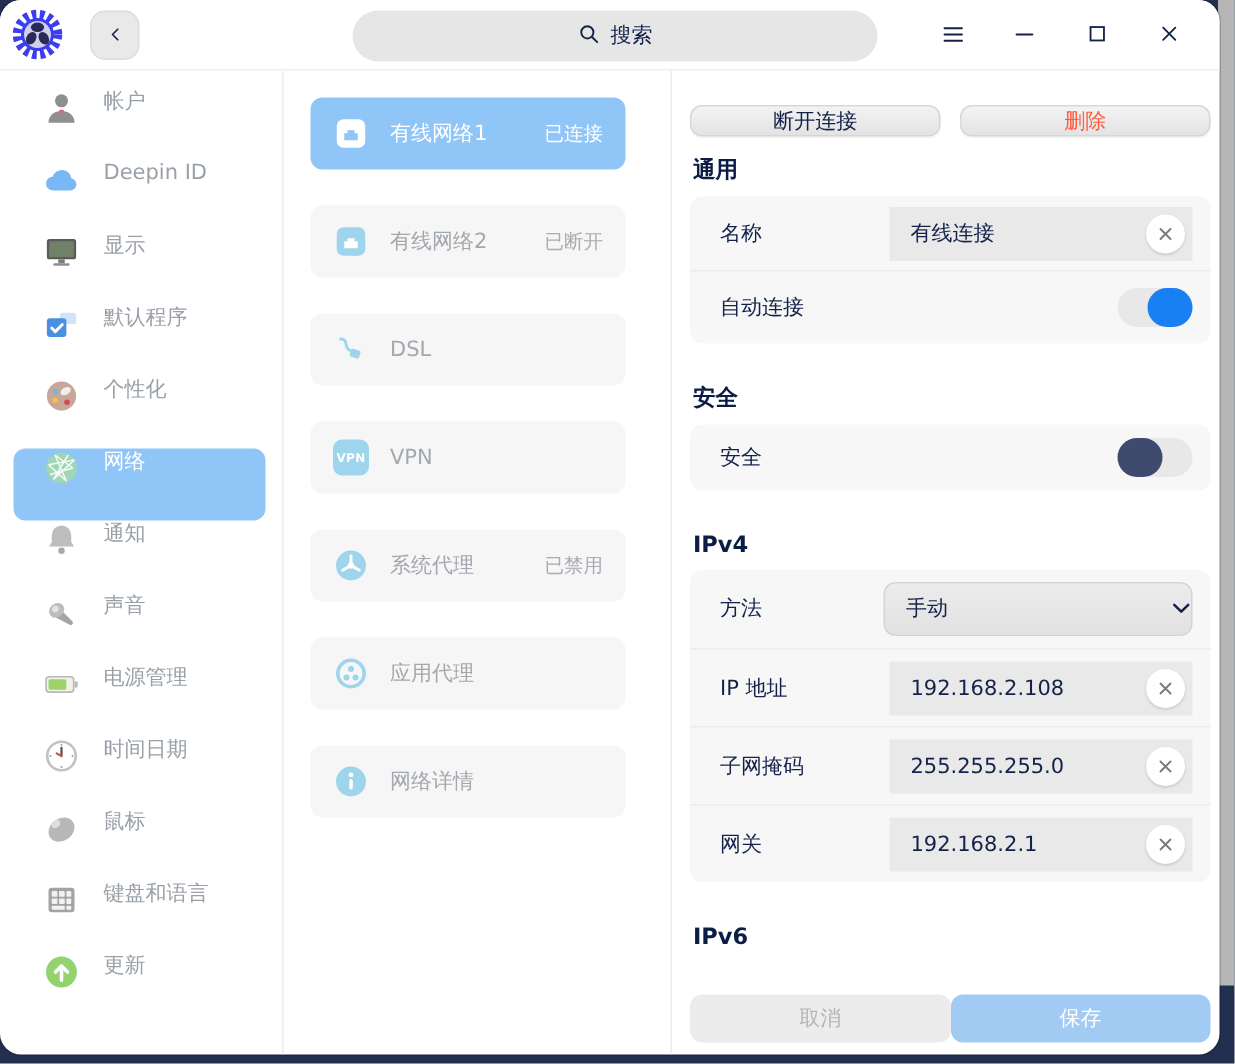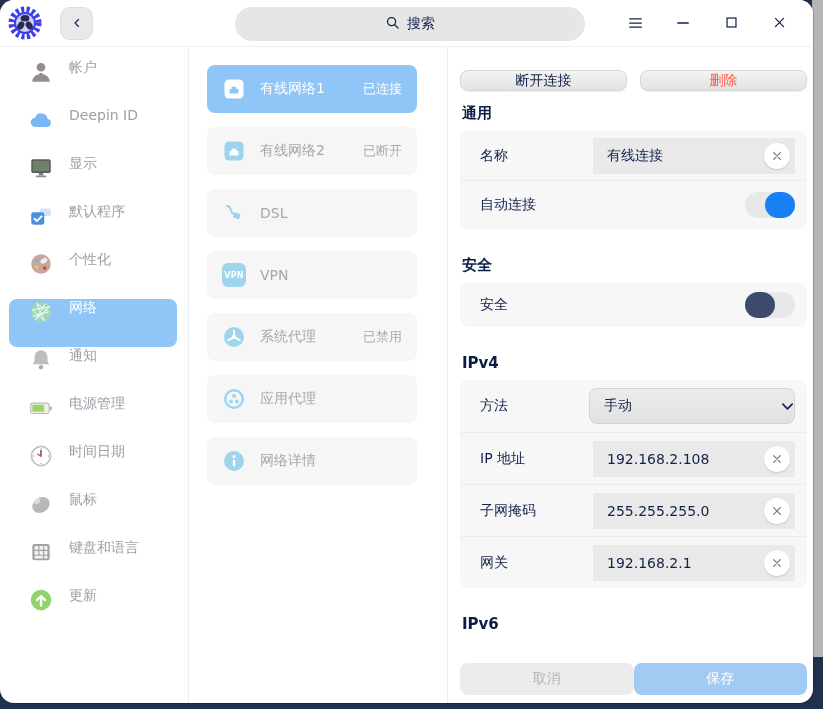"有线网络1" .net-item { margin: 0 30px 14px 18px -> 0 30px 24px 18px }
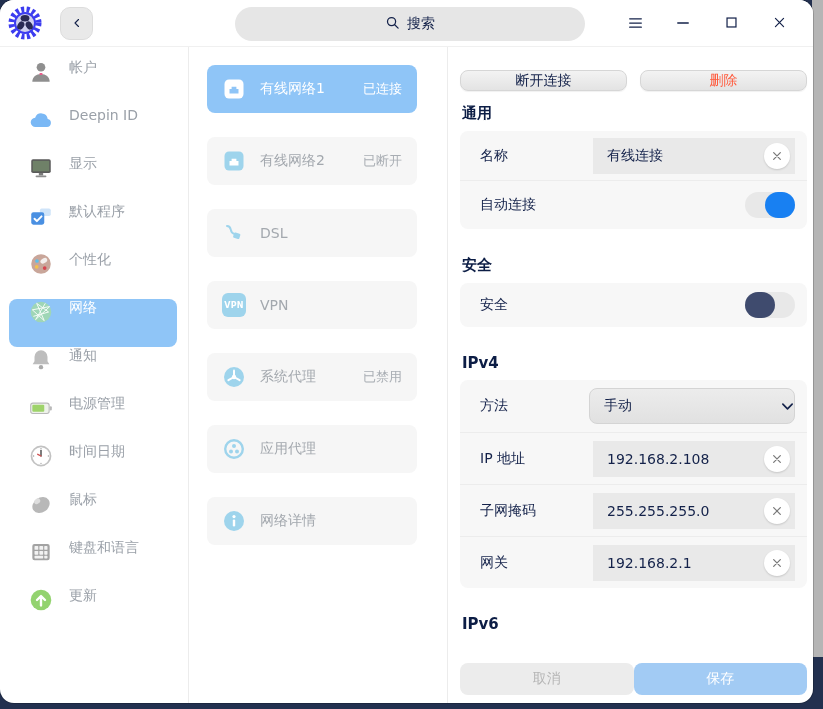"声音" div.side-item { html: none -> <div> <span> <svg> <path></path> <ellipse></ellipse> <ellipse></ellipse> </svg> </span> <span>声音</span> </div> }
